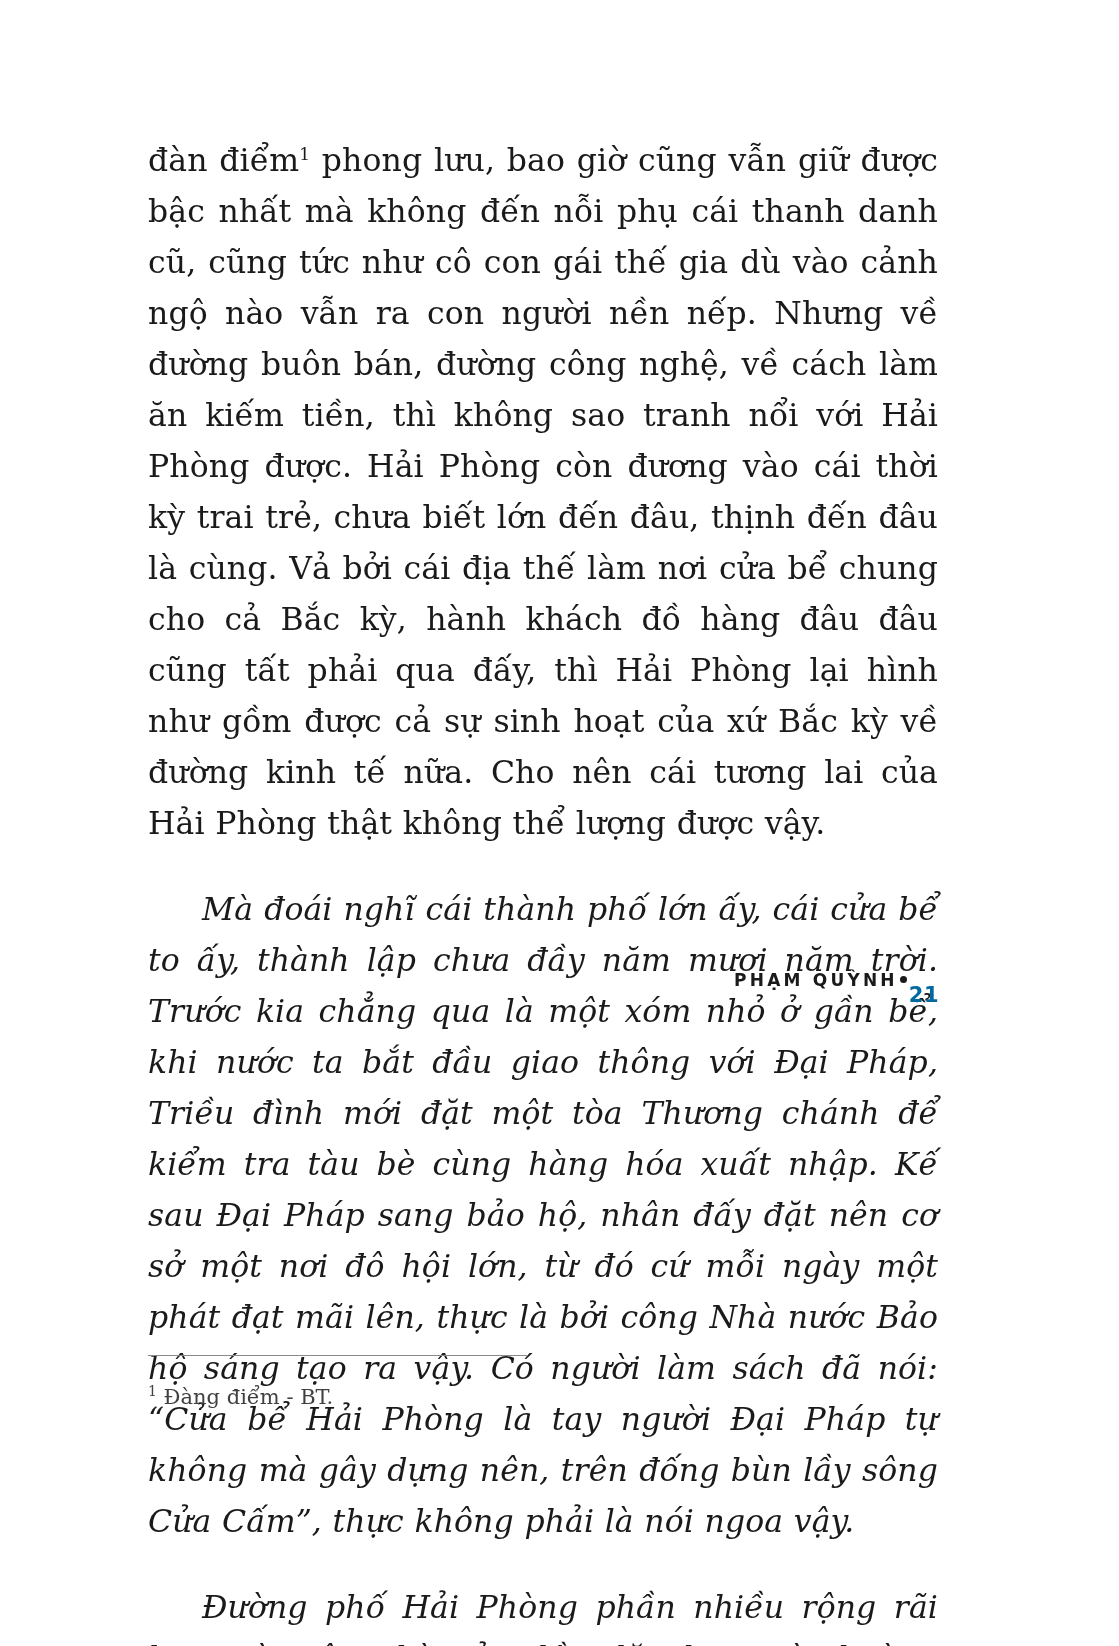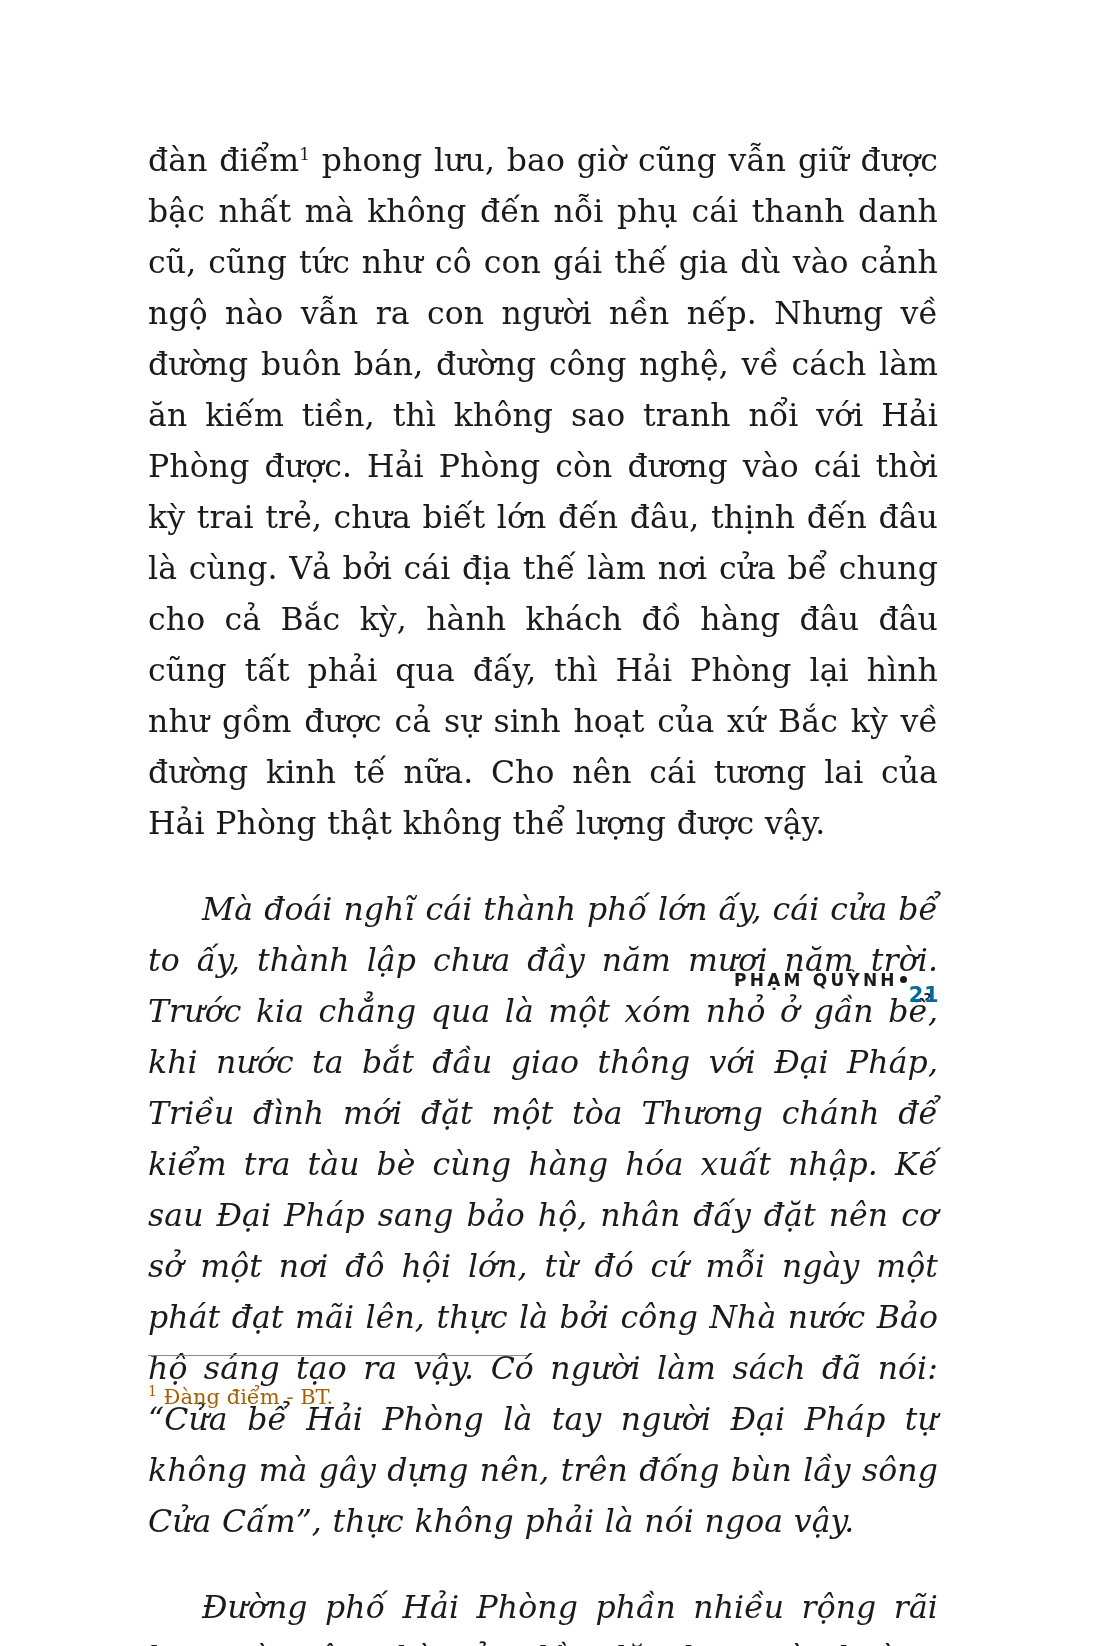"1 Đàng điểm - BT." .footnote-text { color: #a16207 -> #404040 }
